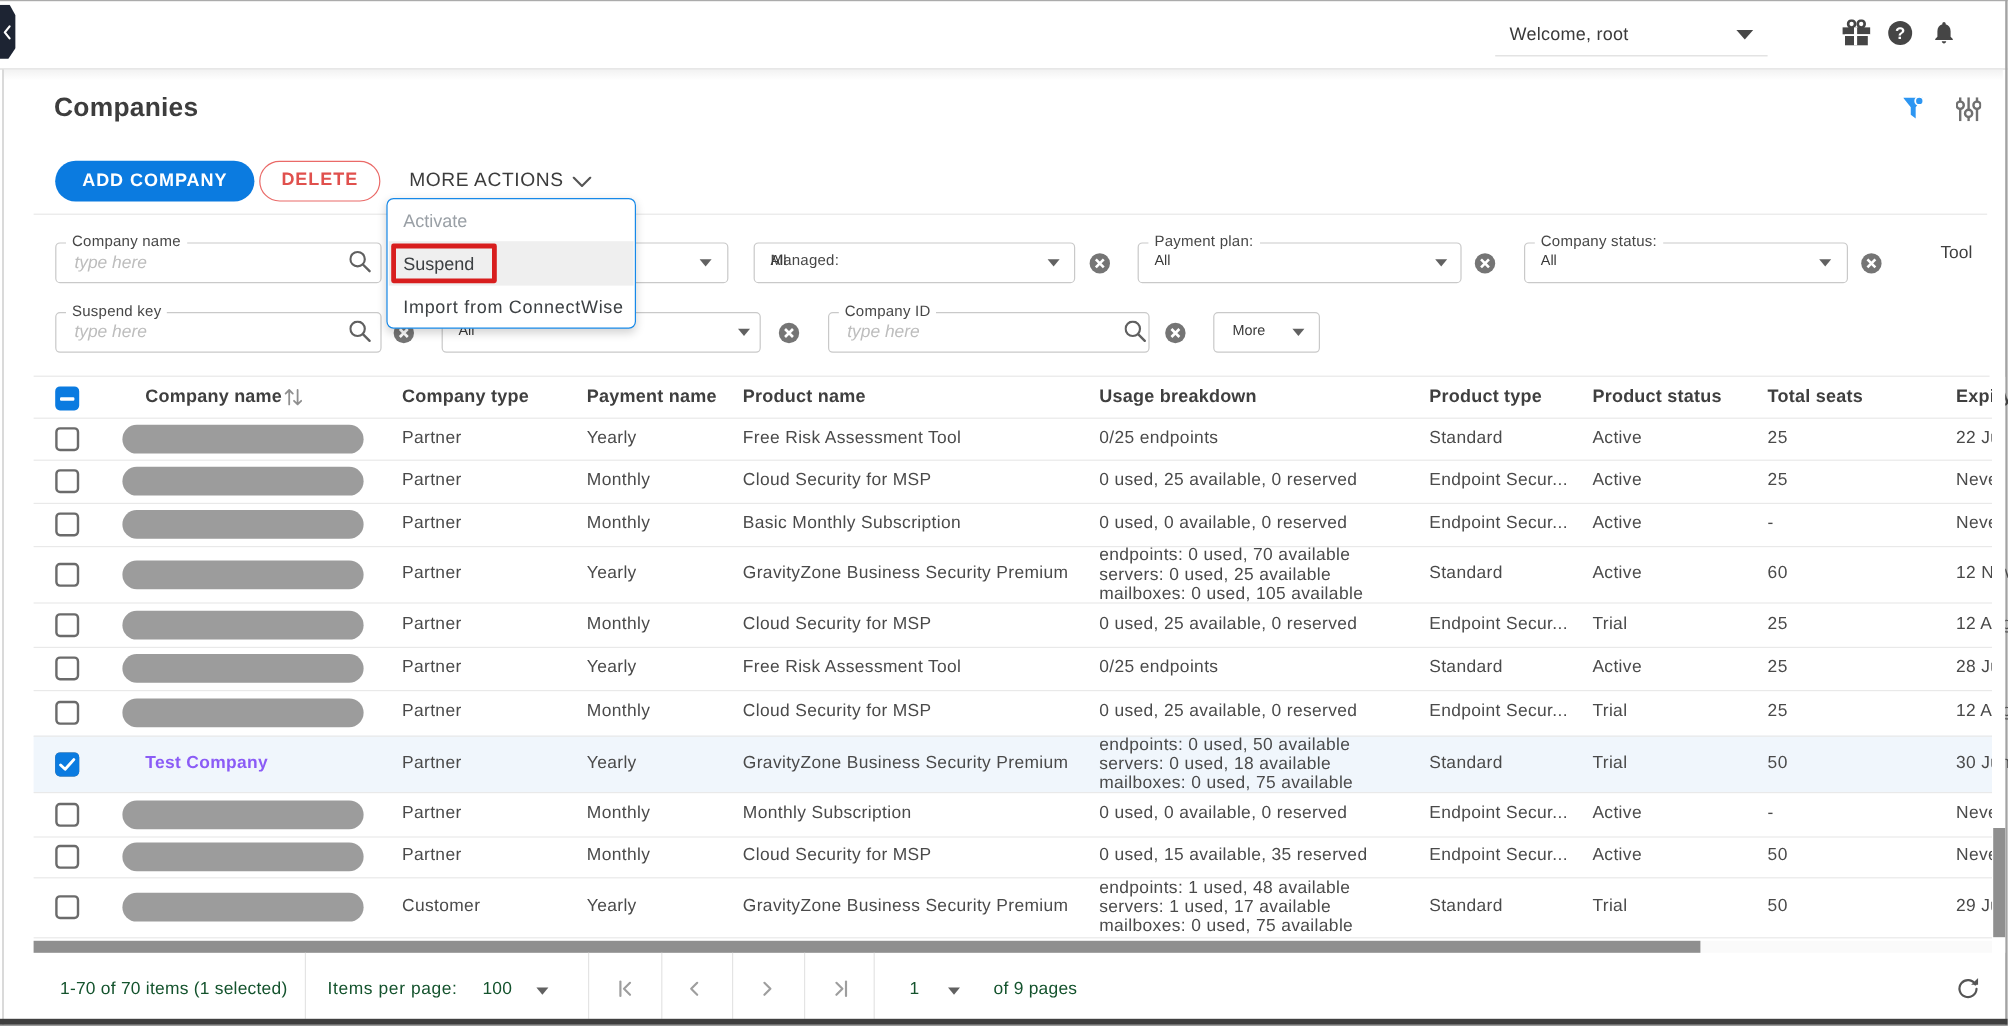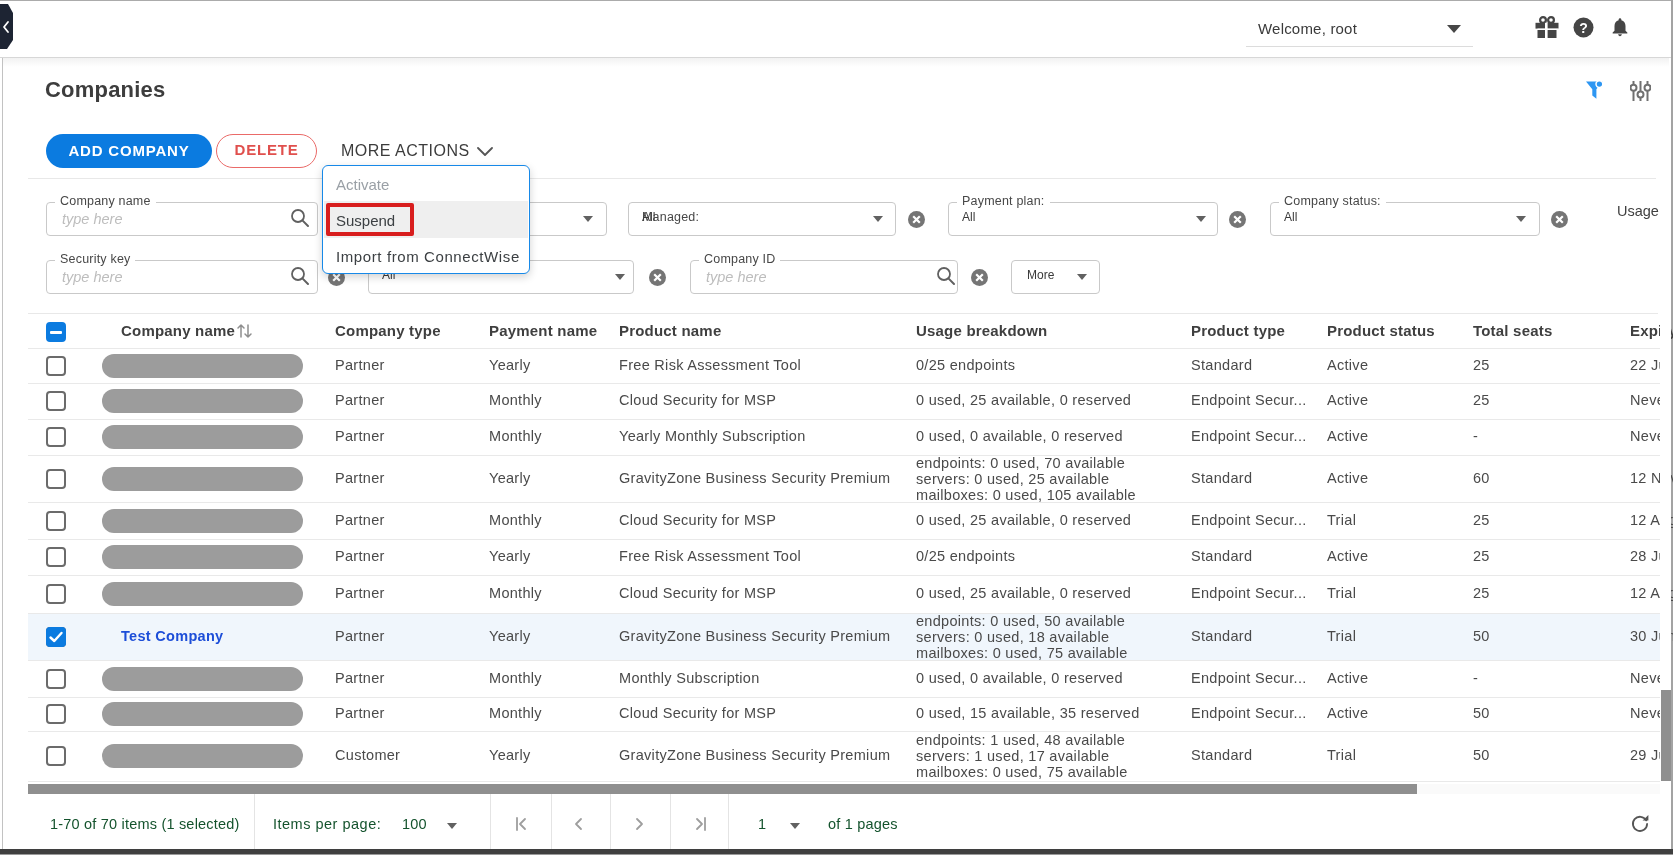"Usage" div.a { text: Usage -> Tool }
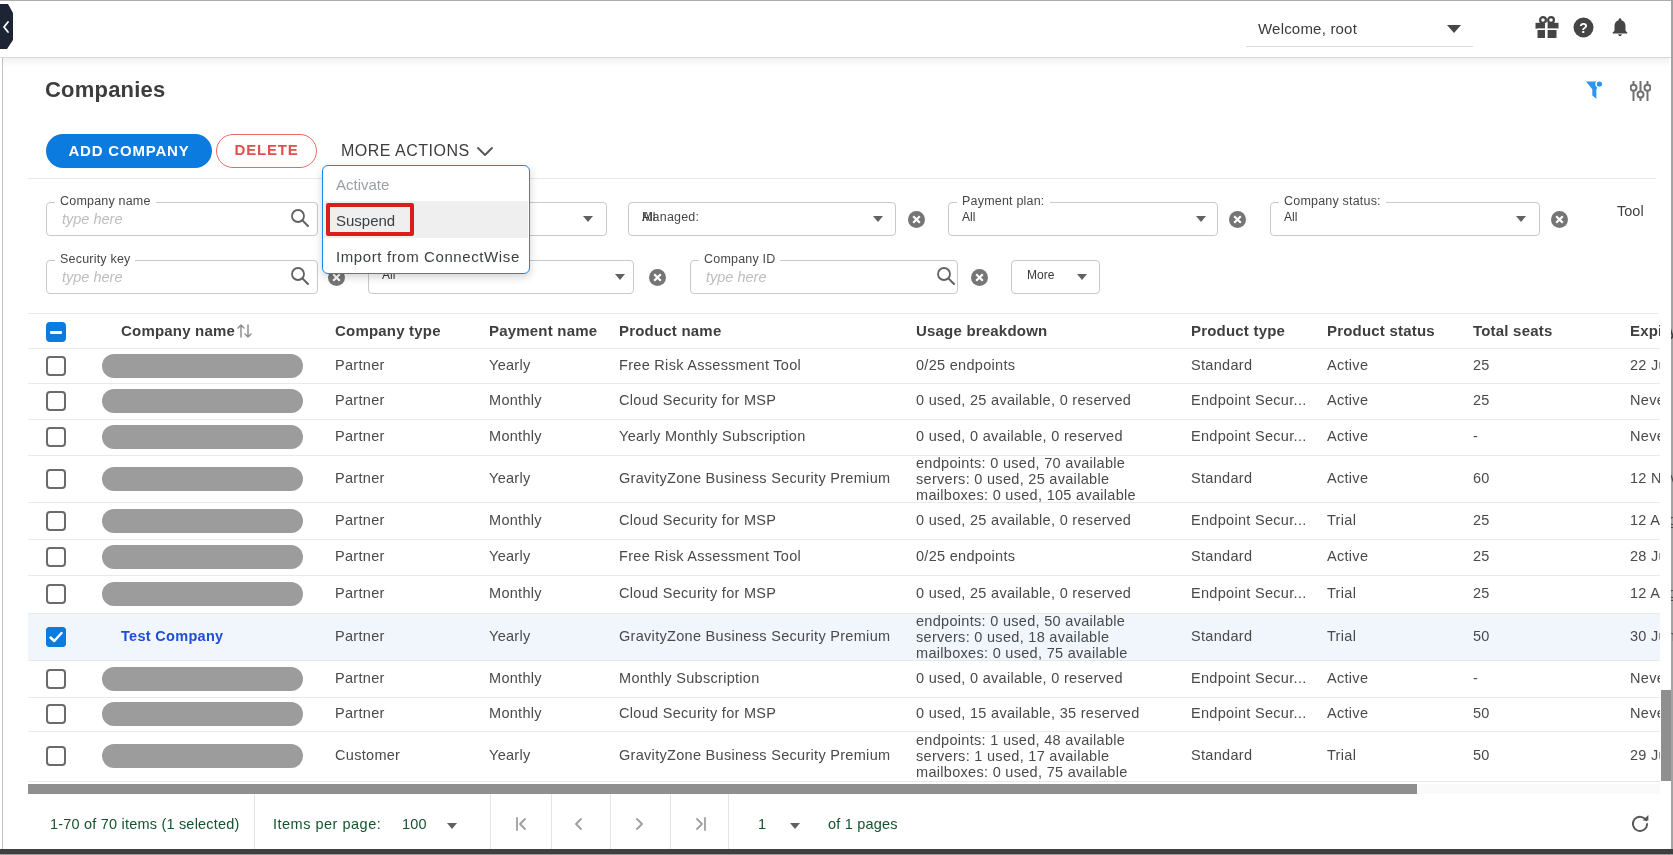"Security key" div.lbl { text: Security -> Suspend }
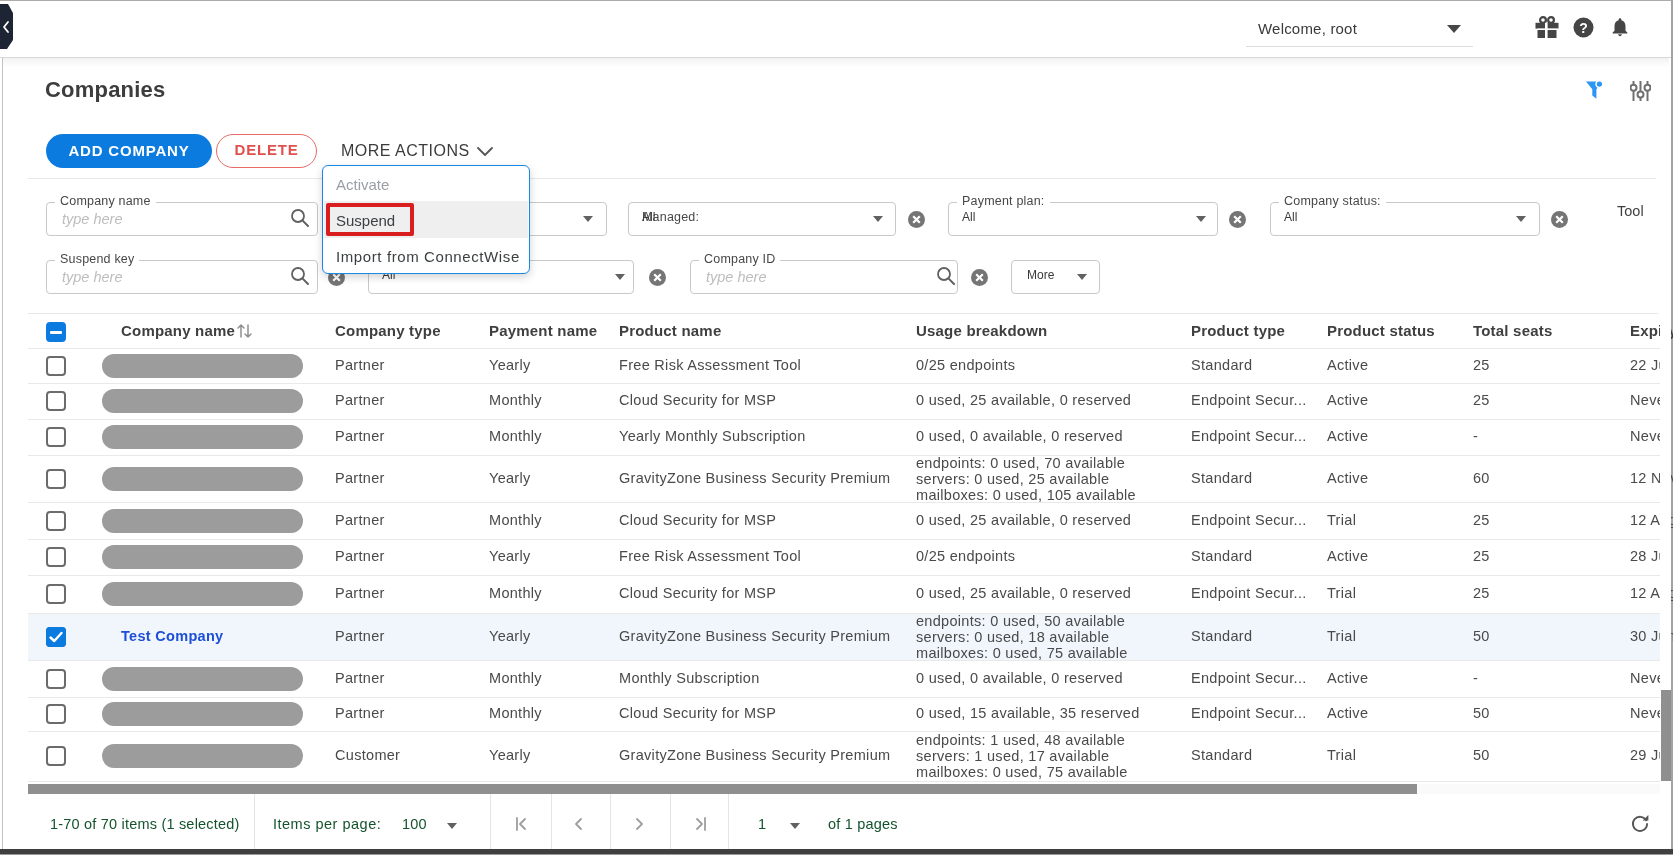"Yearly Monthly Subscription" div.cell { text: Yearly -> Basic }
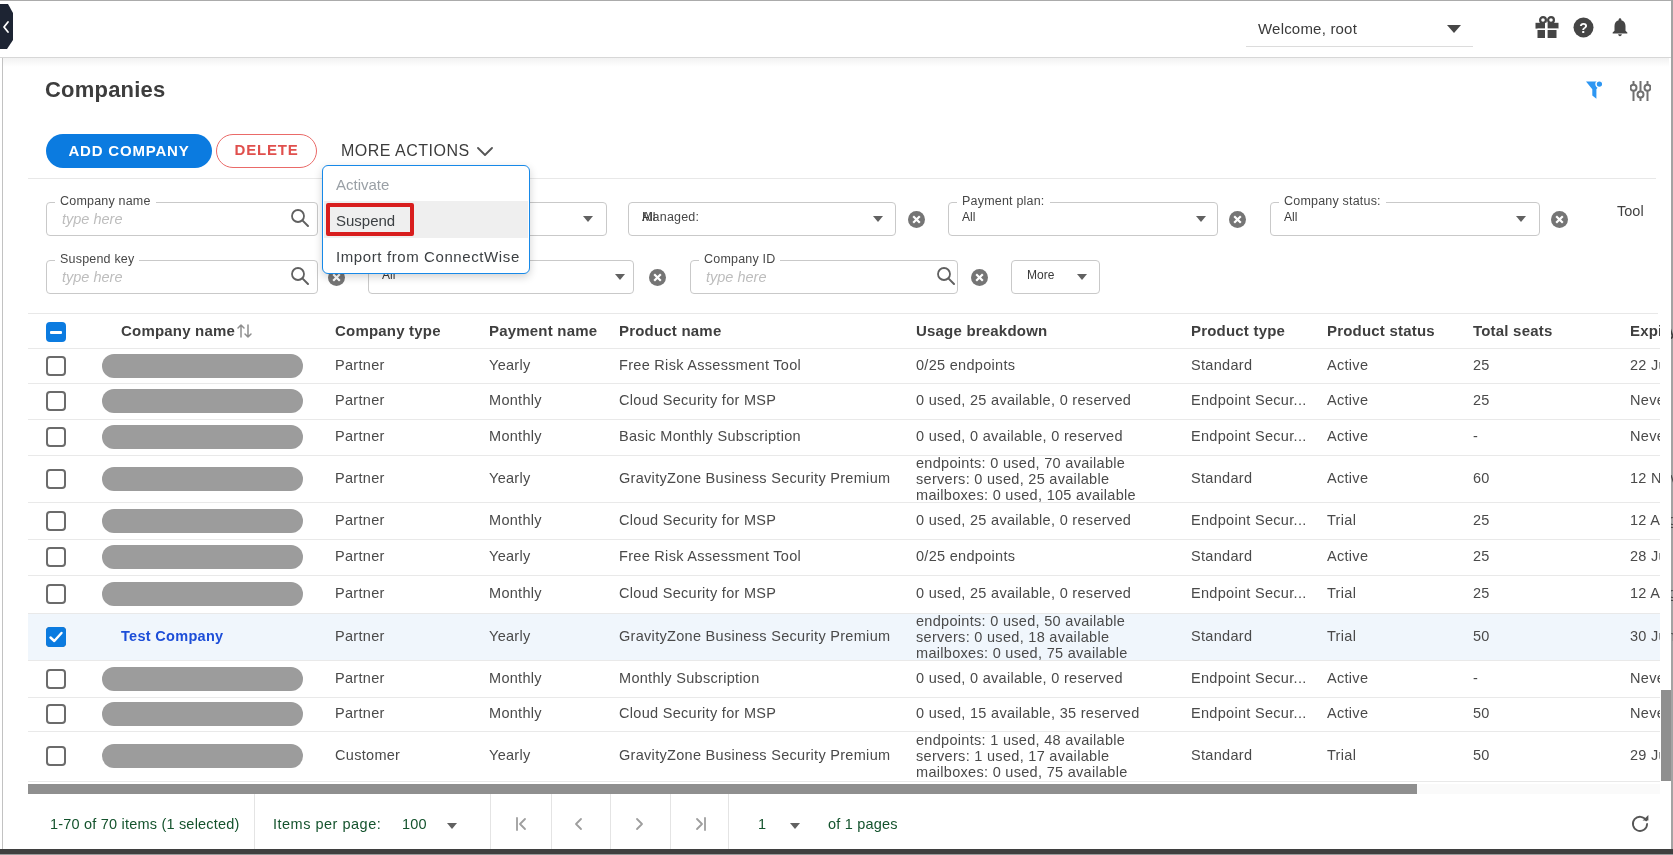"Test Company" div.cell { color: #1d4ed8 -> #8b5cf6 }
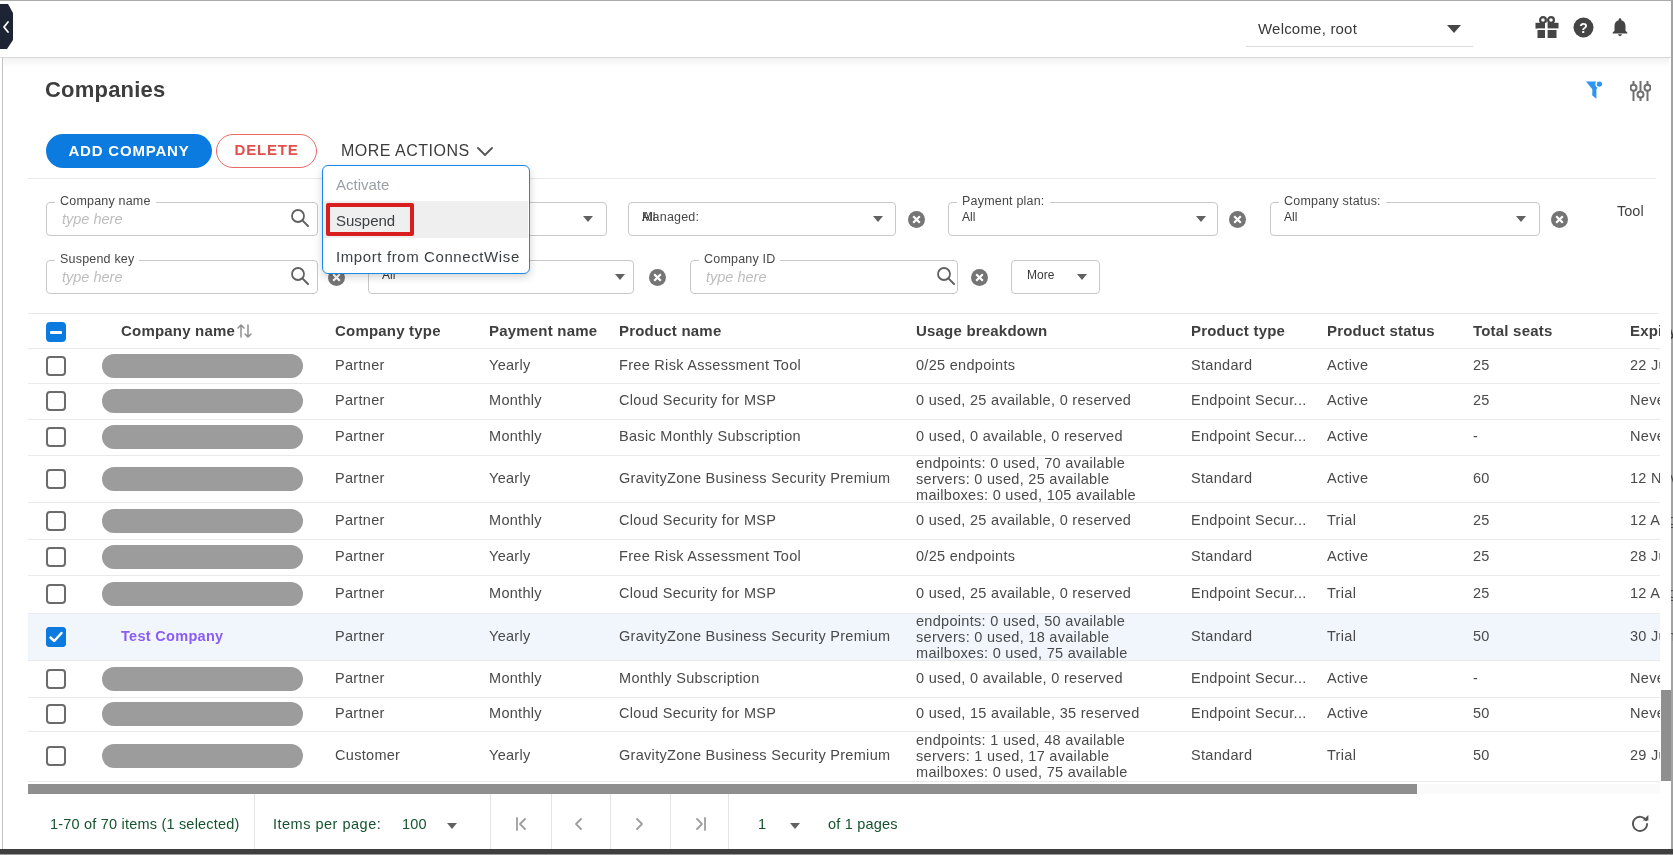"of 1 pages" div.ptxt { text: 1 -> 9 }
